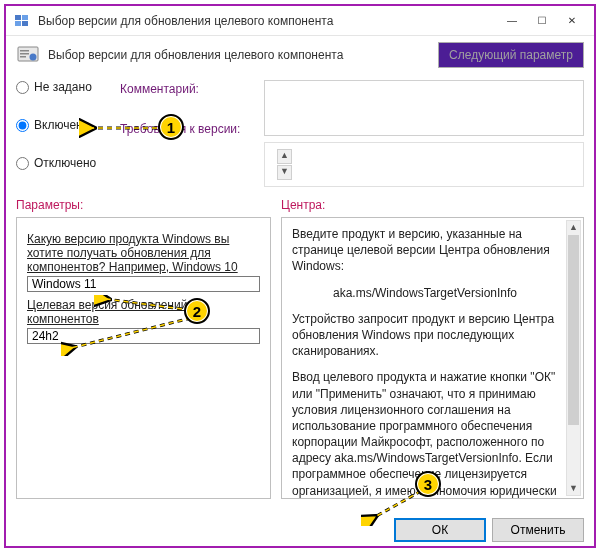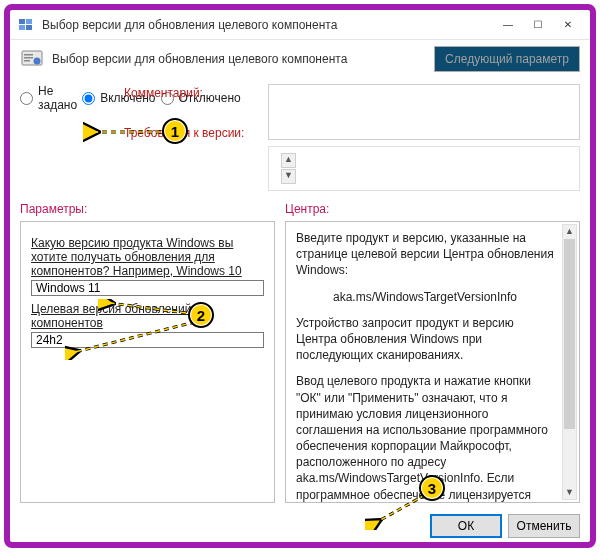"Выбор версии для обновления целевого" .window { border: 6px solid #a21caf -> 2px solid #a21caf; border-radius: 8px -> 0 }
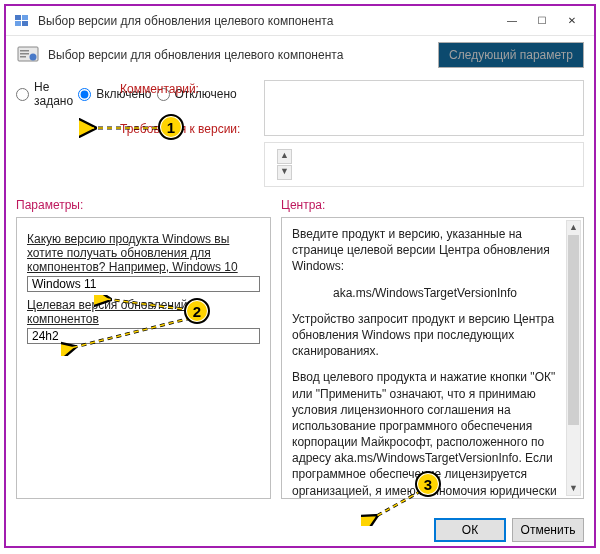"Следующий параметр" .nav-btn.disabled { background: #0c4a6e -> #4c1d95 }
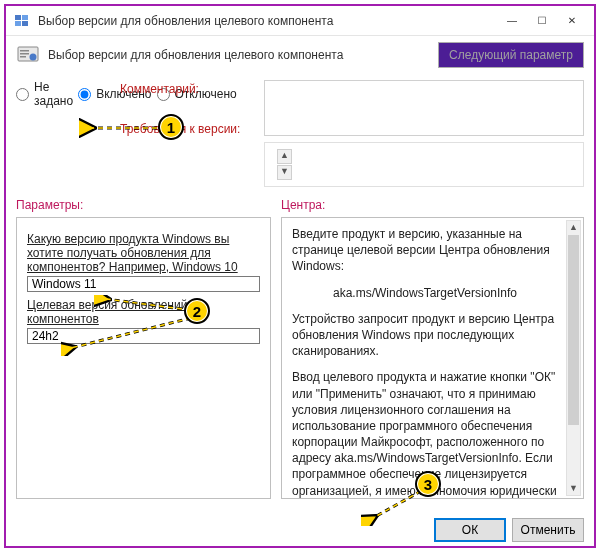"Не задано" .radio-col { flex-direction: row -> column; gap: 5px -> 24px }
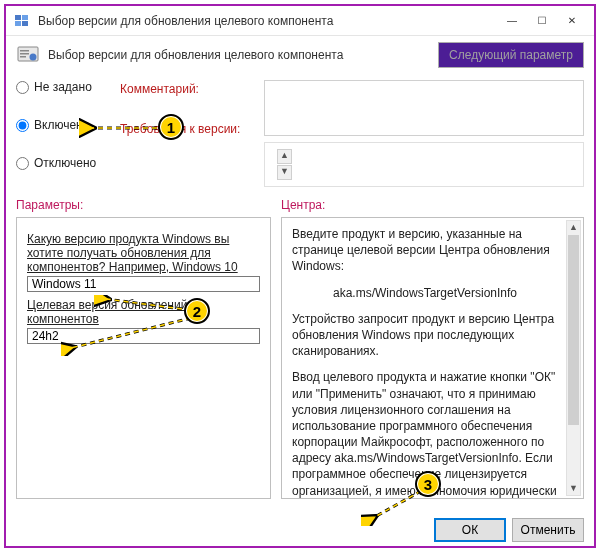"Комментарий:" .label-col { color: #b91c1c -> #701a75 }
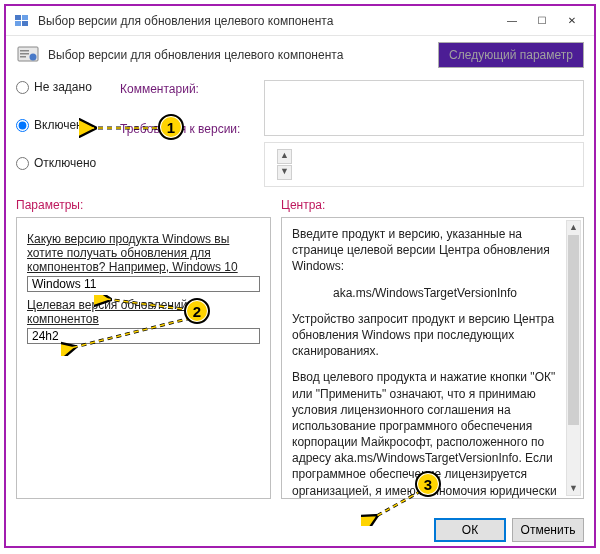"ОК" .btn { width: 72px -> 92px }
